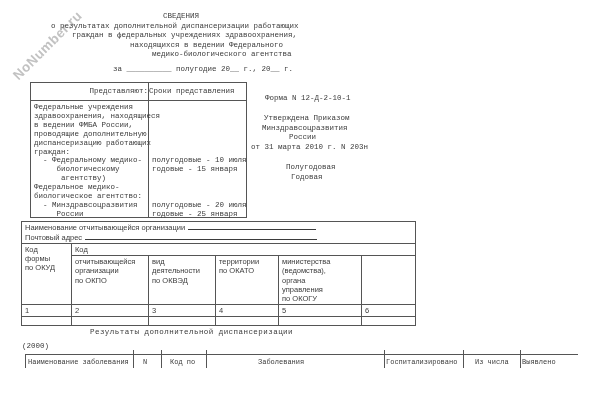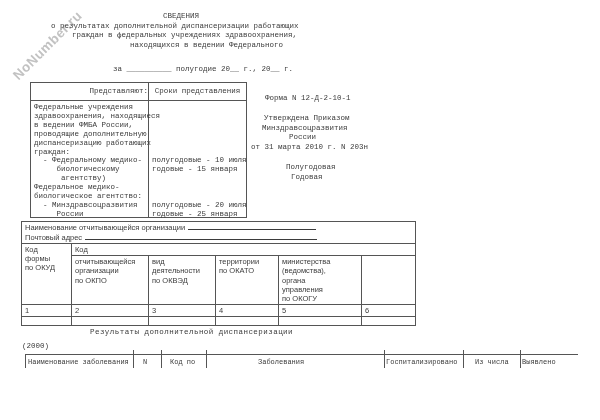"медико-биологического агентства" div.abs { html: none -> <div>медико-биологического агентства</div> }
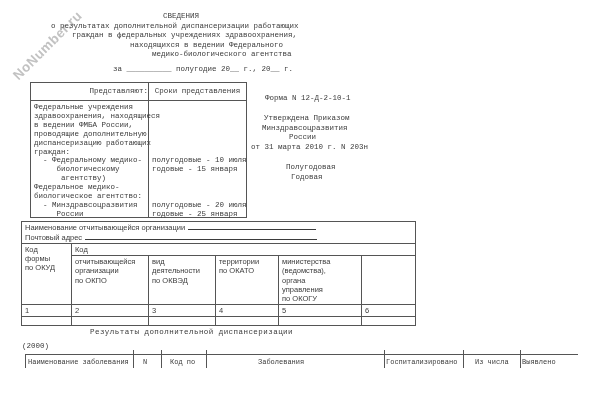"Сроки представления" #subhead .c2 { text-align: center -> left }
